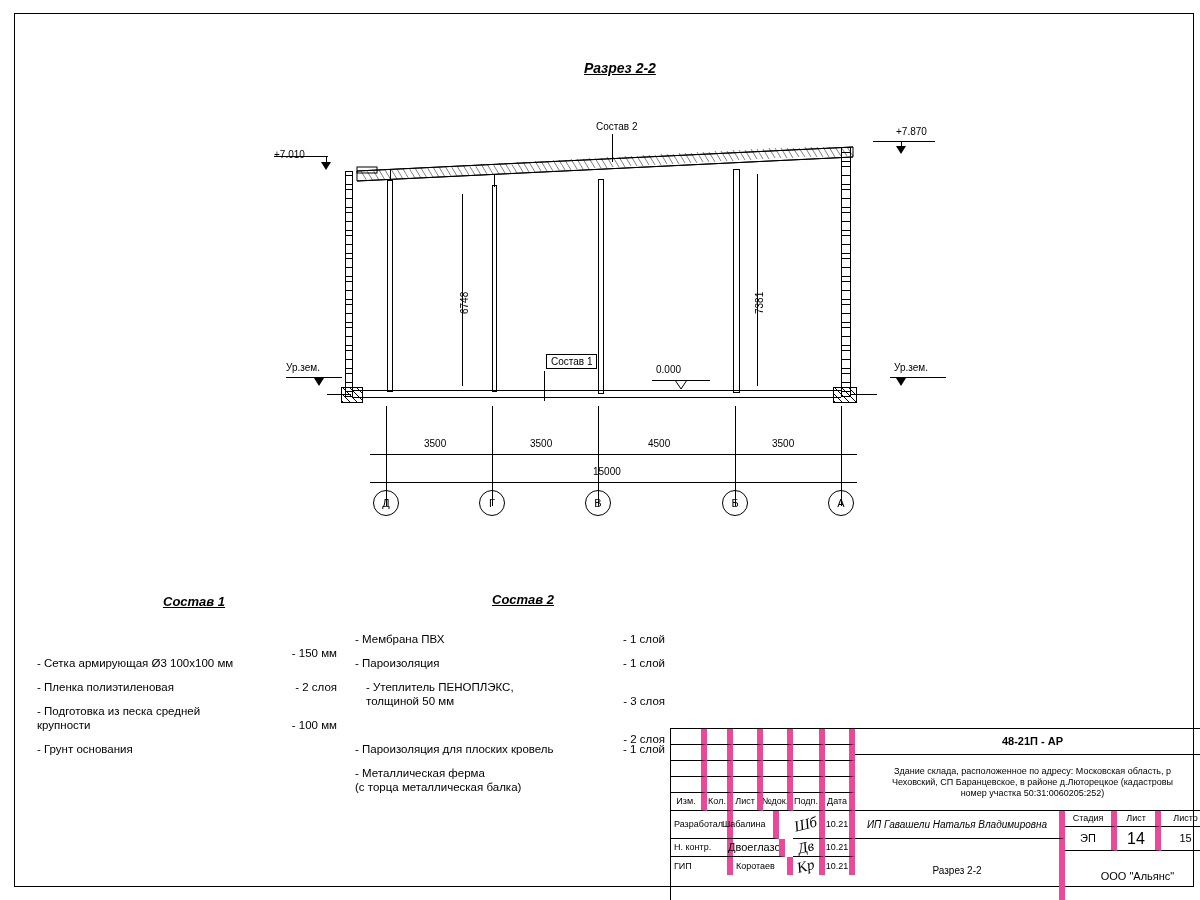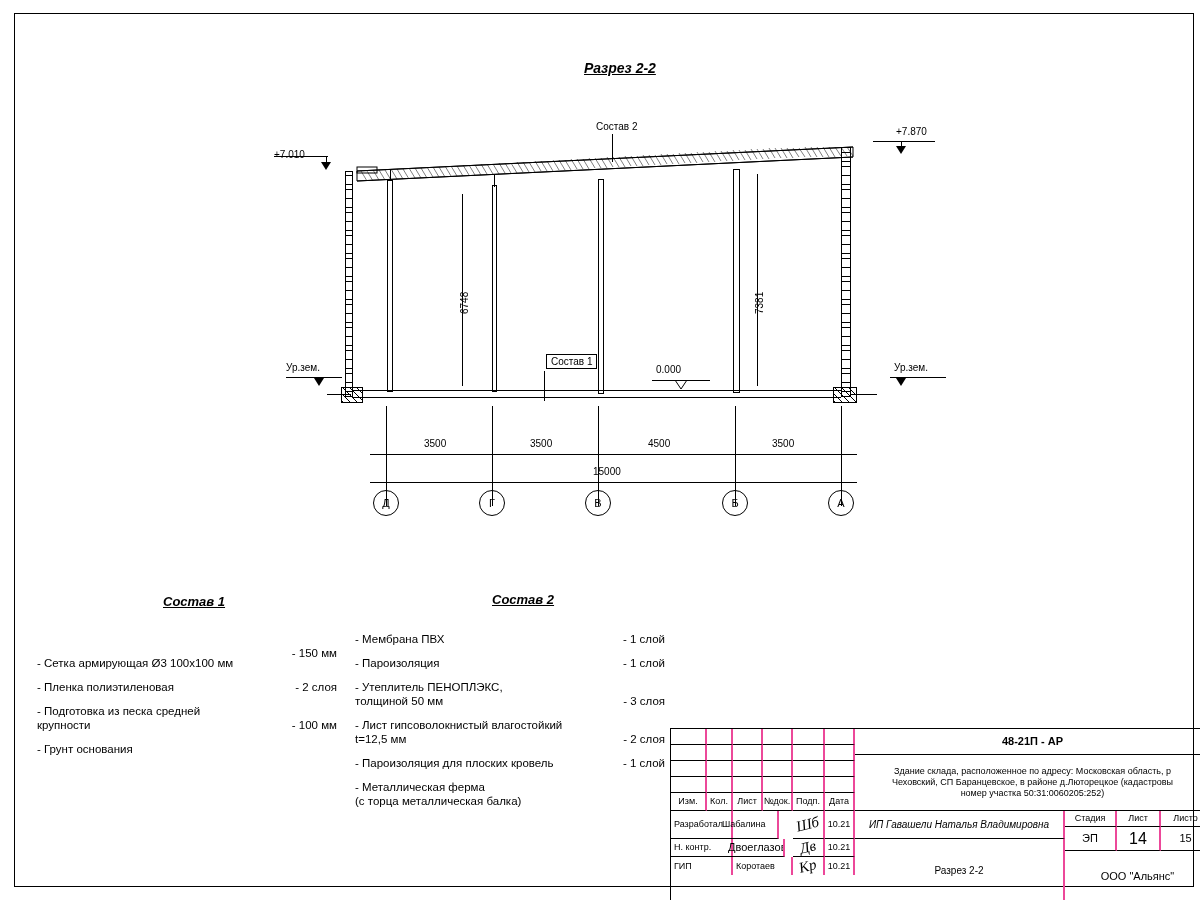"- Утеплитель ПЕНОПЛЭКС," span.txt { margin-left: none -> 11px }
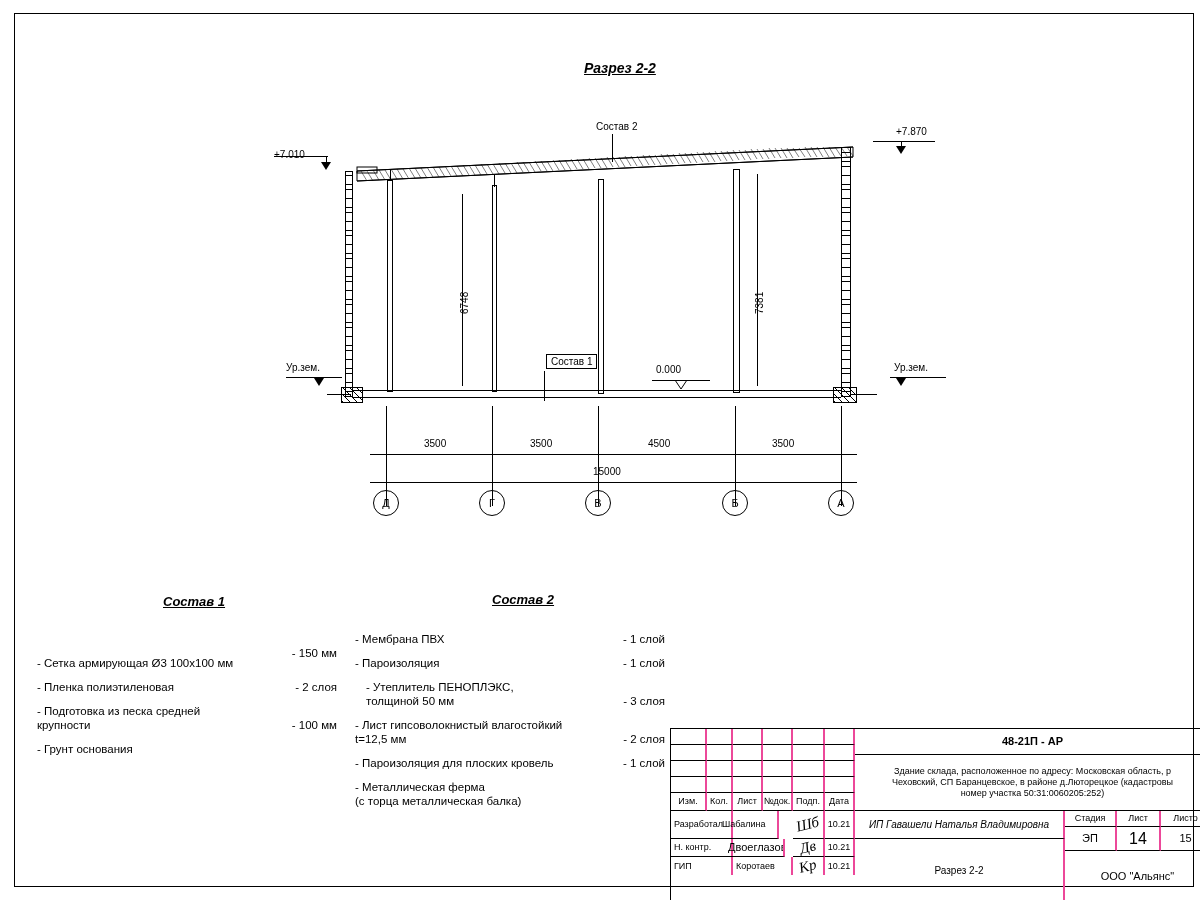"- Лист гипсоволокнистый влагостойкий" span.txt { html: <span>- Лист гипсоволокнистый влагостойкий t=12,5 мм</span> -> none }
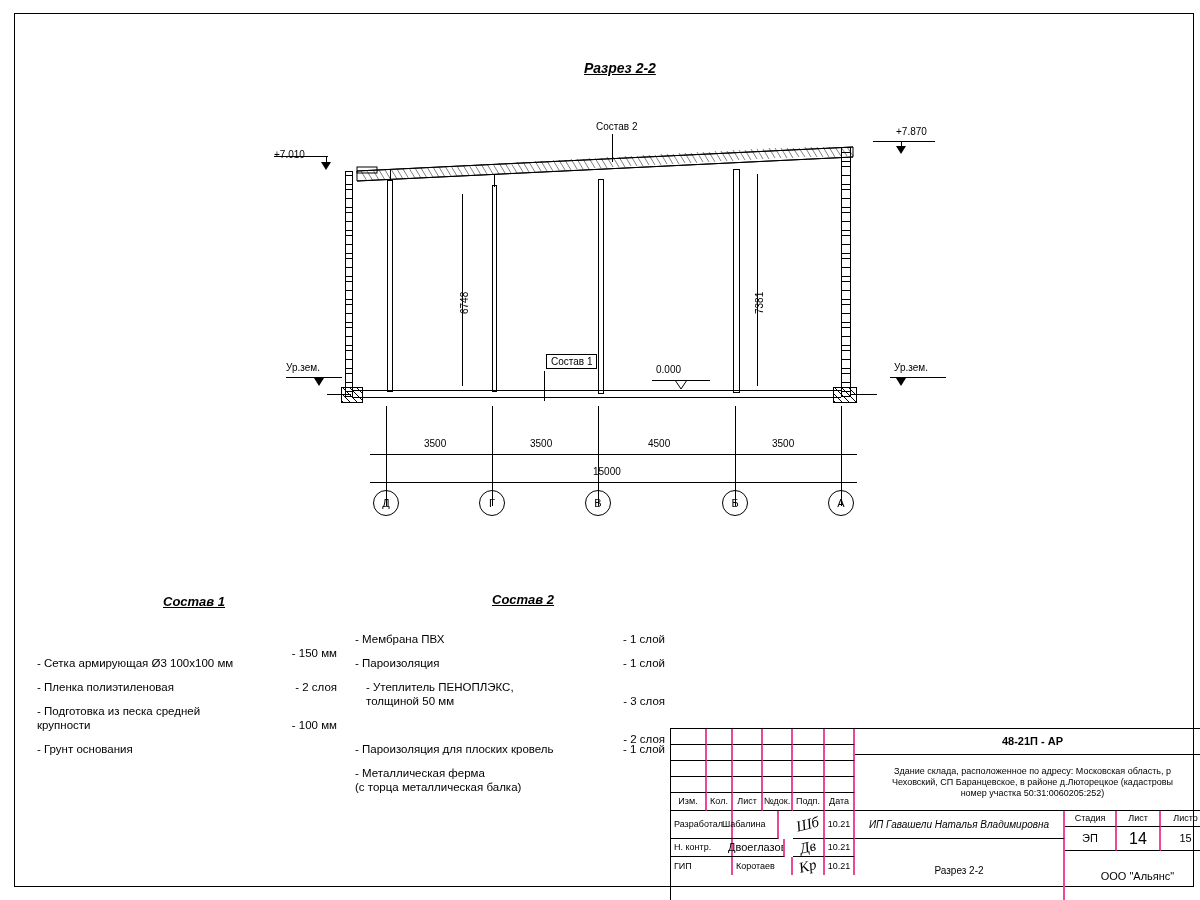"Изм." .tb .cell { border-right: 2px solid #ec4899 -> 6px solid #ec4899 }
